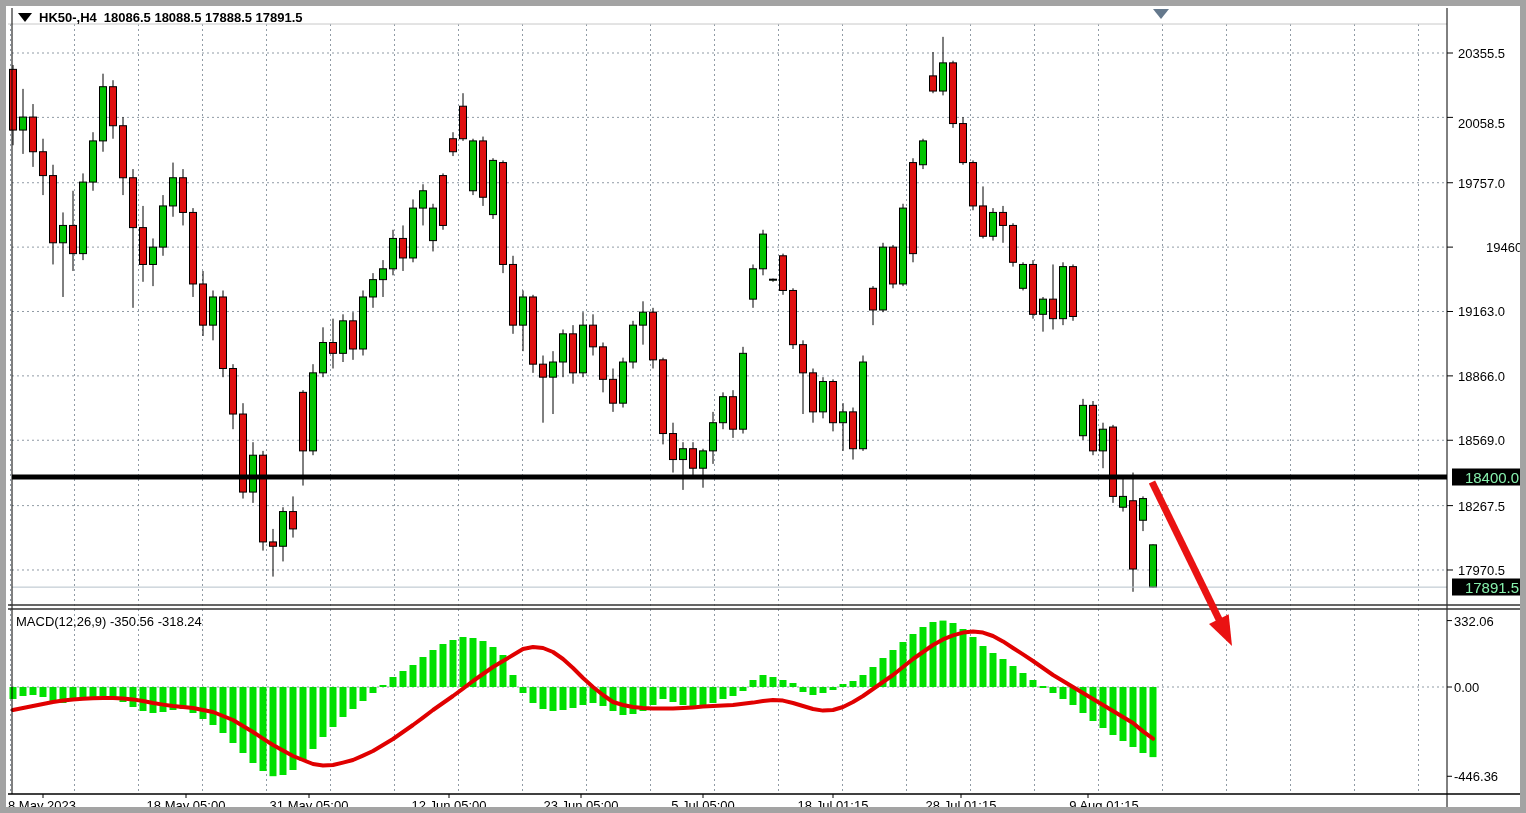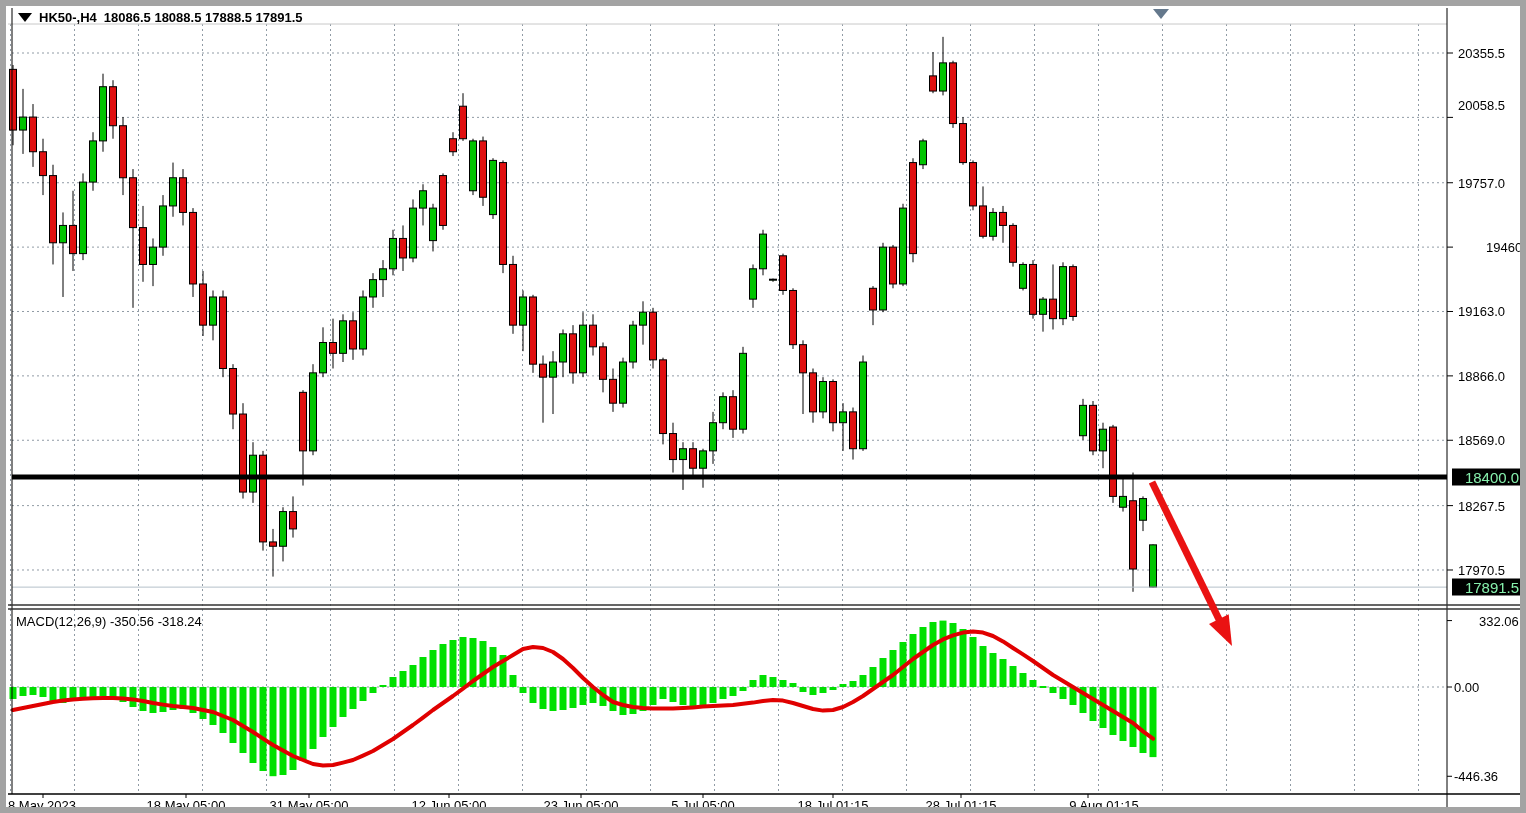"20058.5" div.price-label { top: 99px -> 117px }
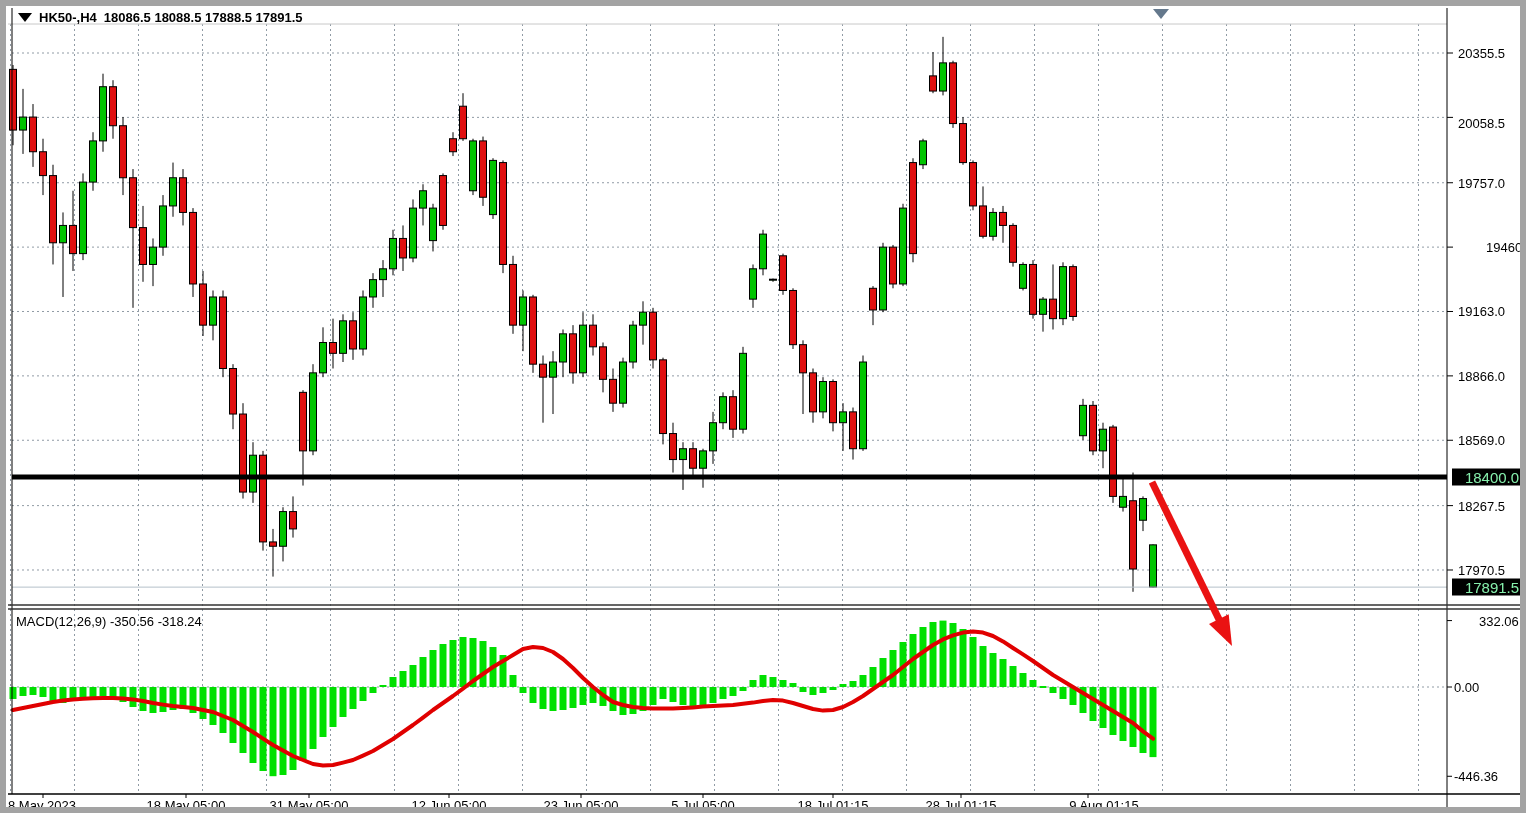"332.06" div.macd-axis-label { margin-left: 25px -> none }
